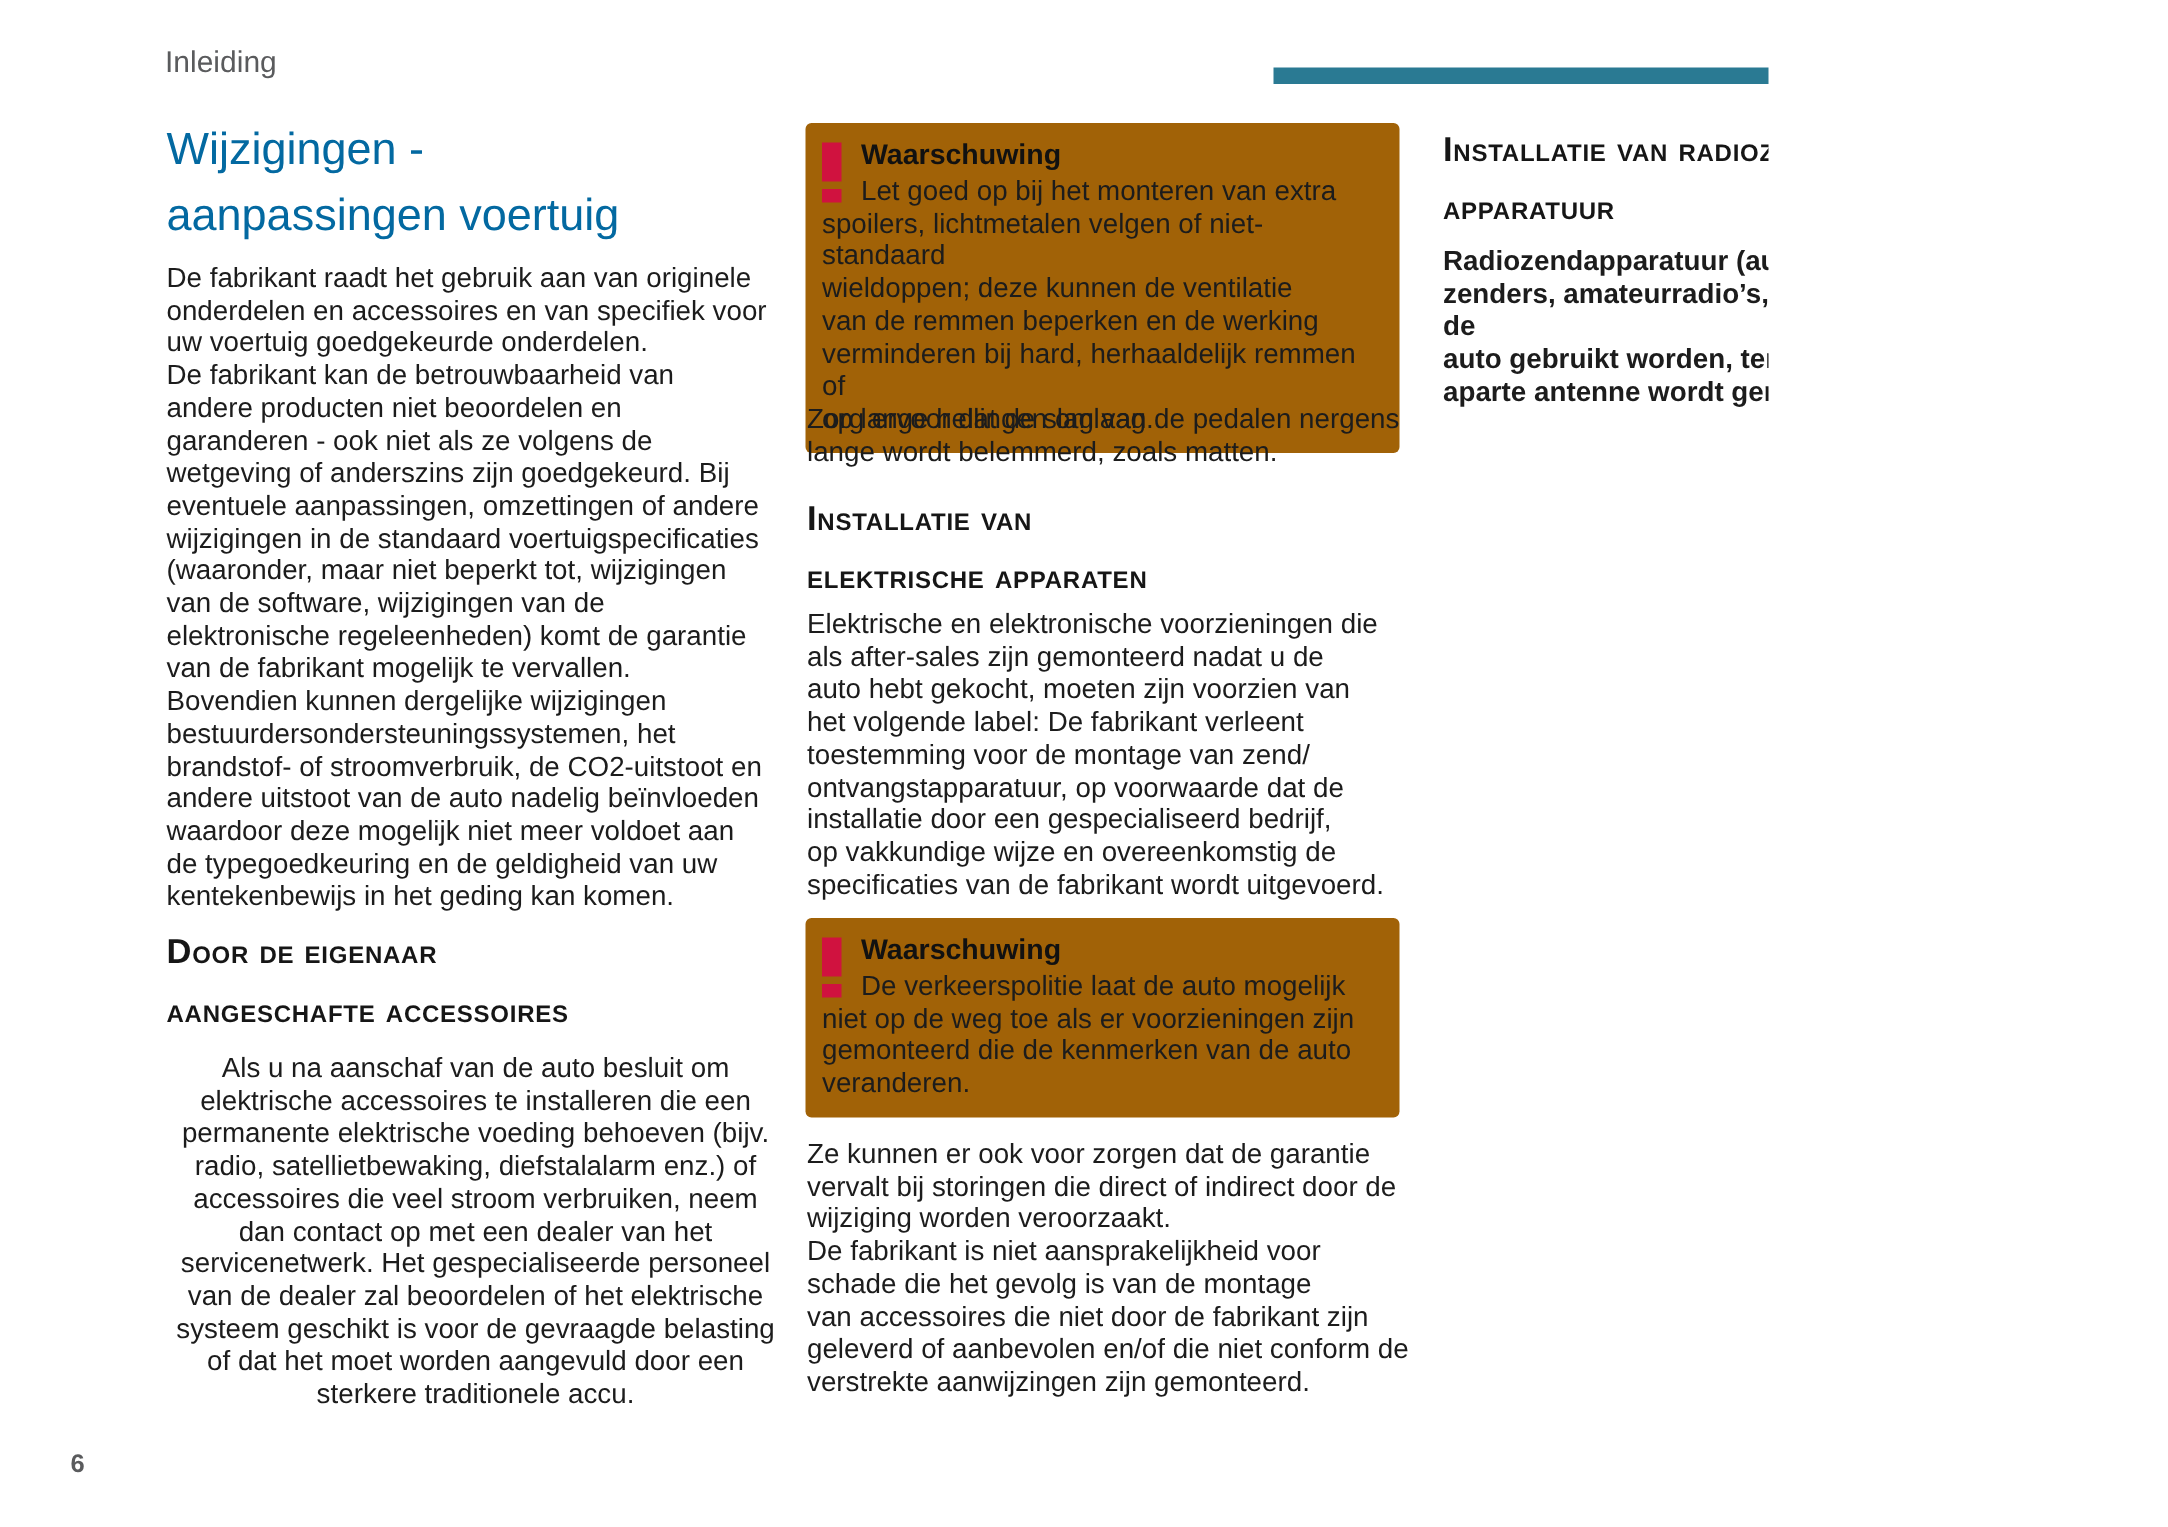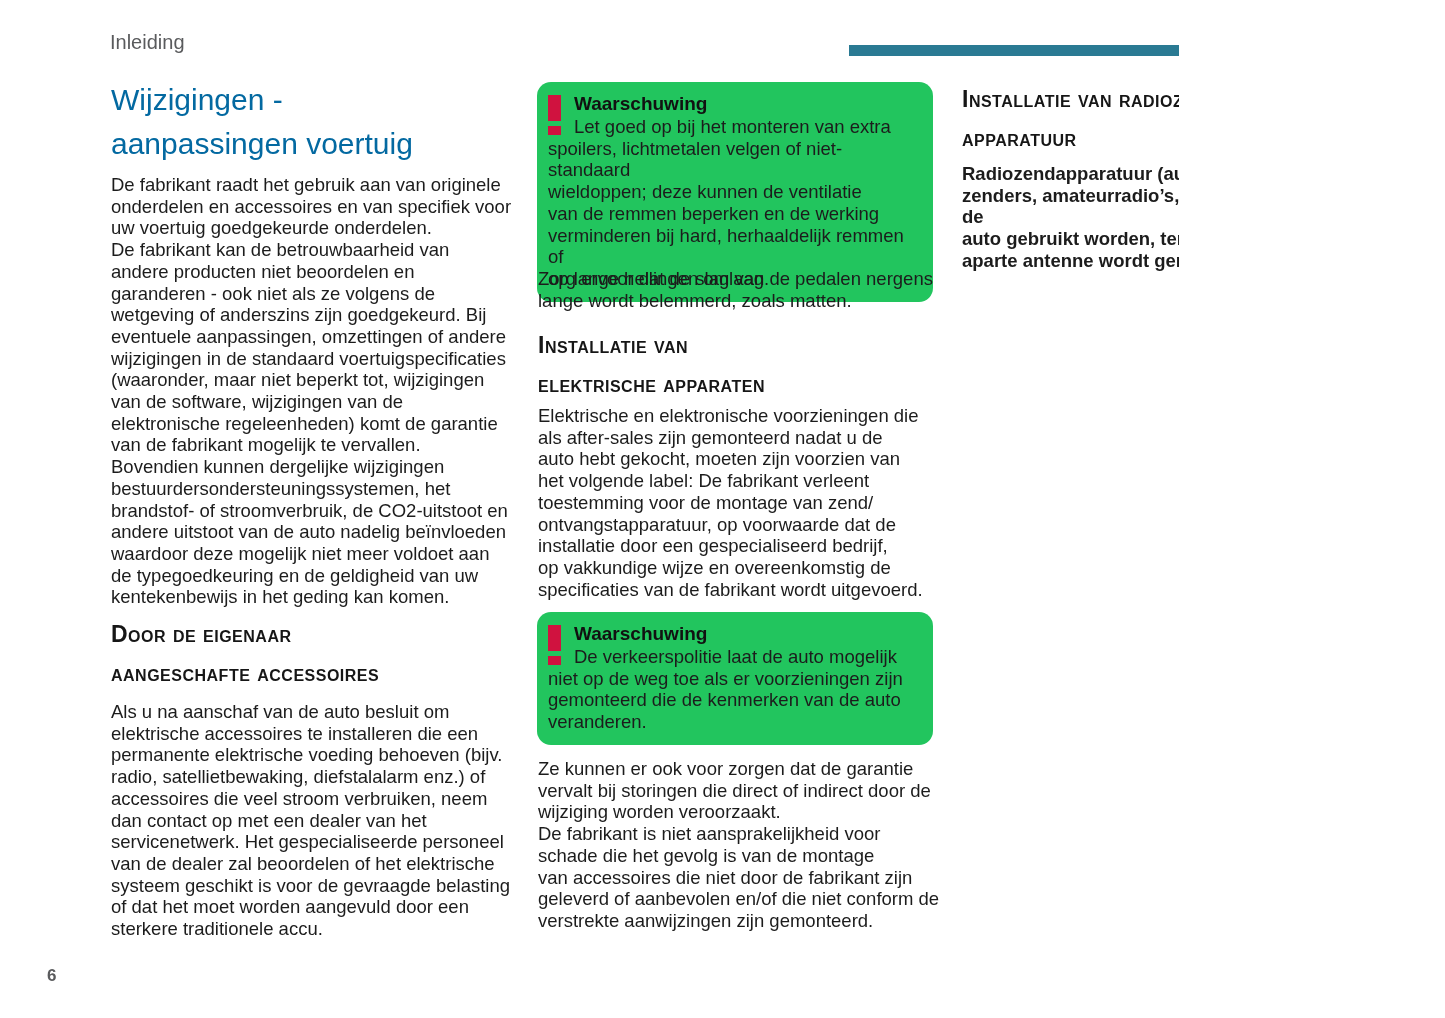"Waarschuwing" .warn-box { background: #22c55e -> #a16207; border-radius: 14px -> 4px }
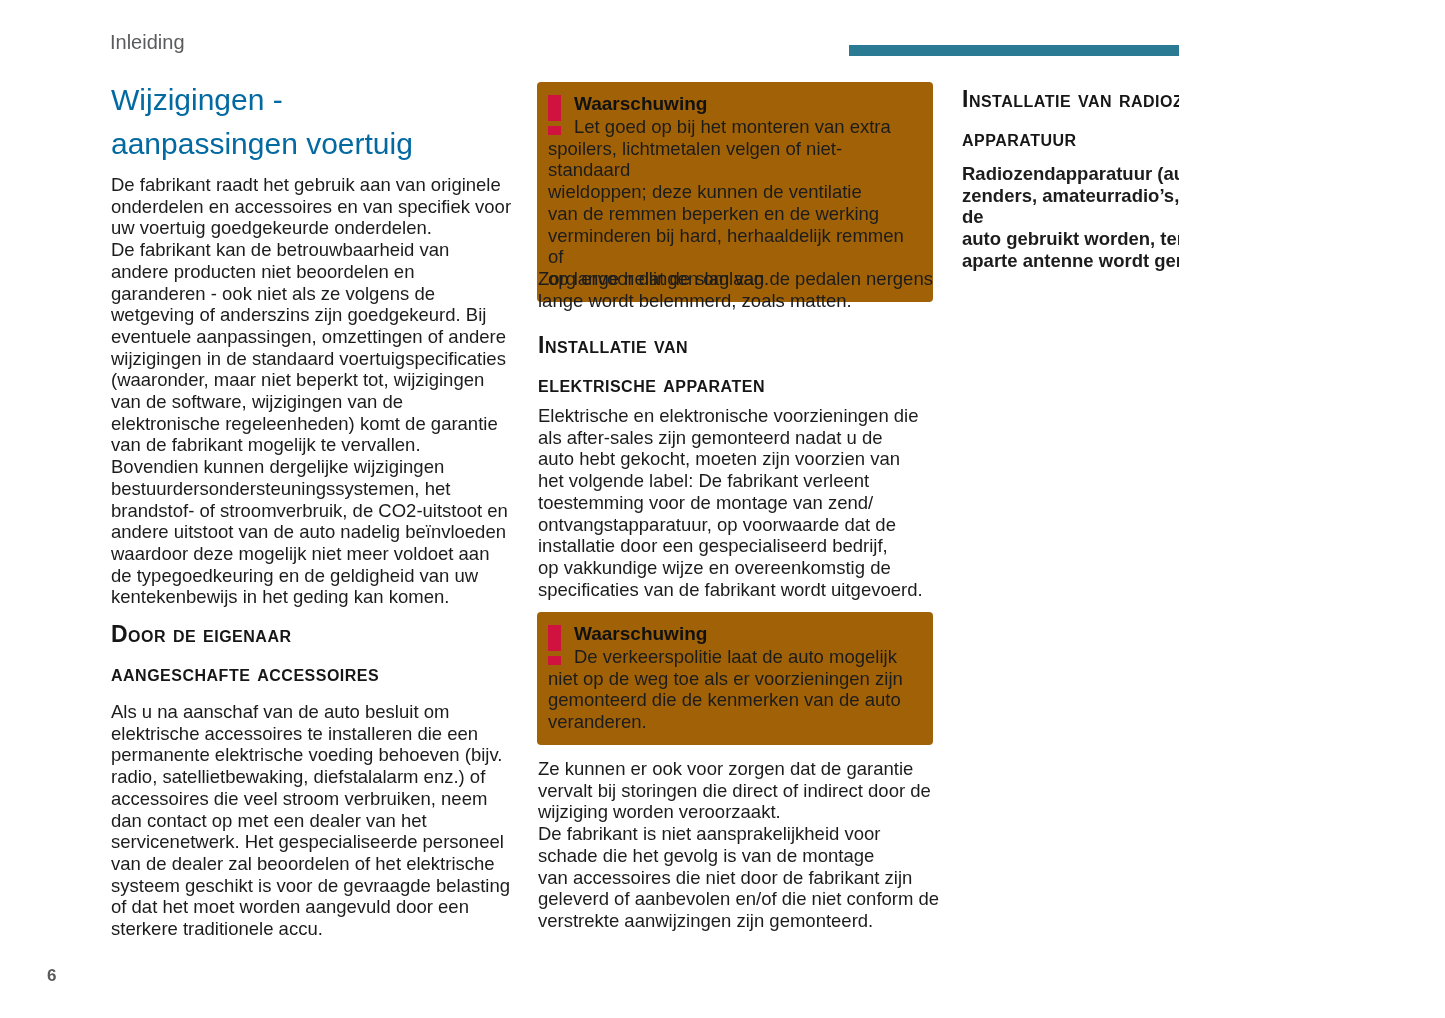"Als u na aanschaf van" div.abs { text-align: none -> center }
